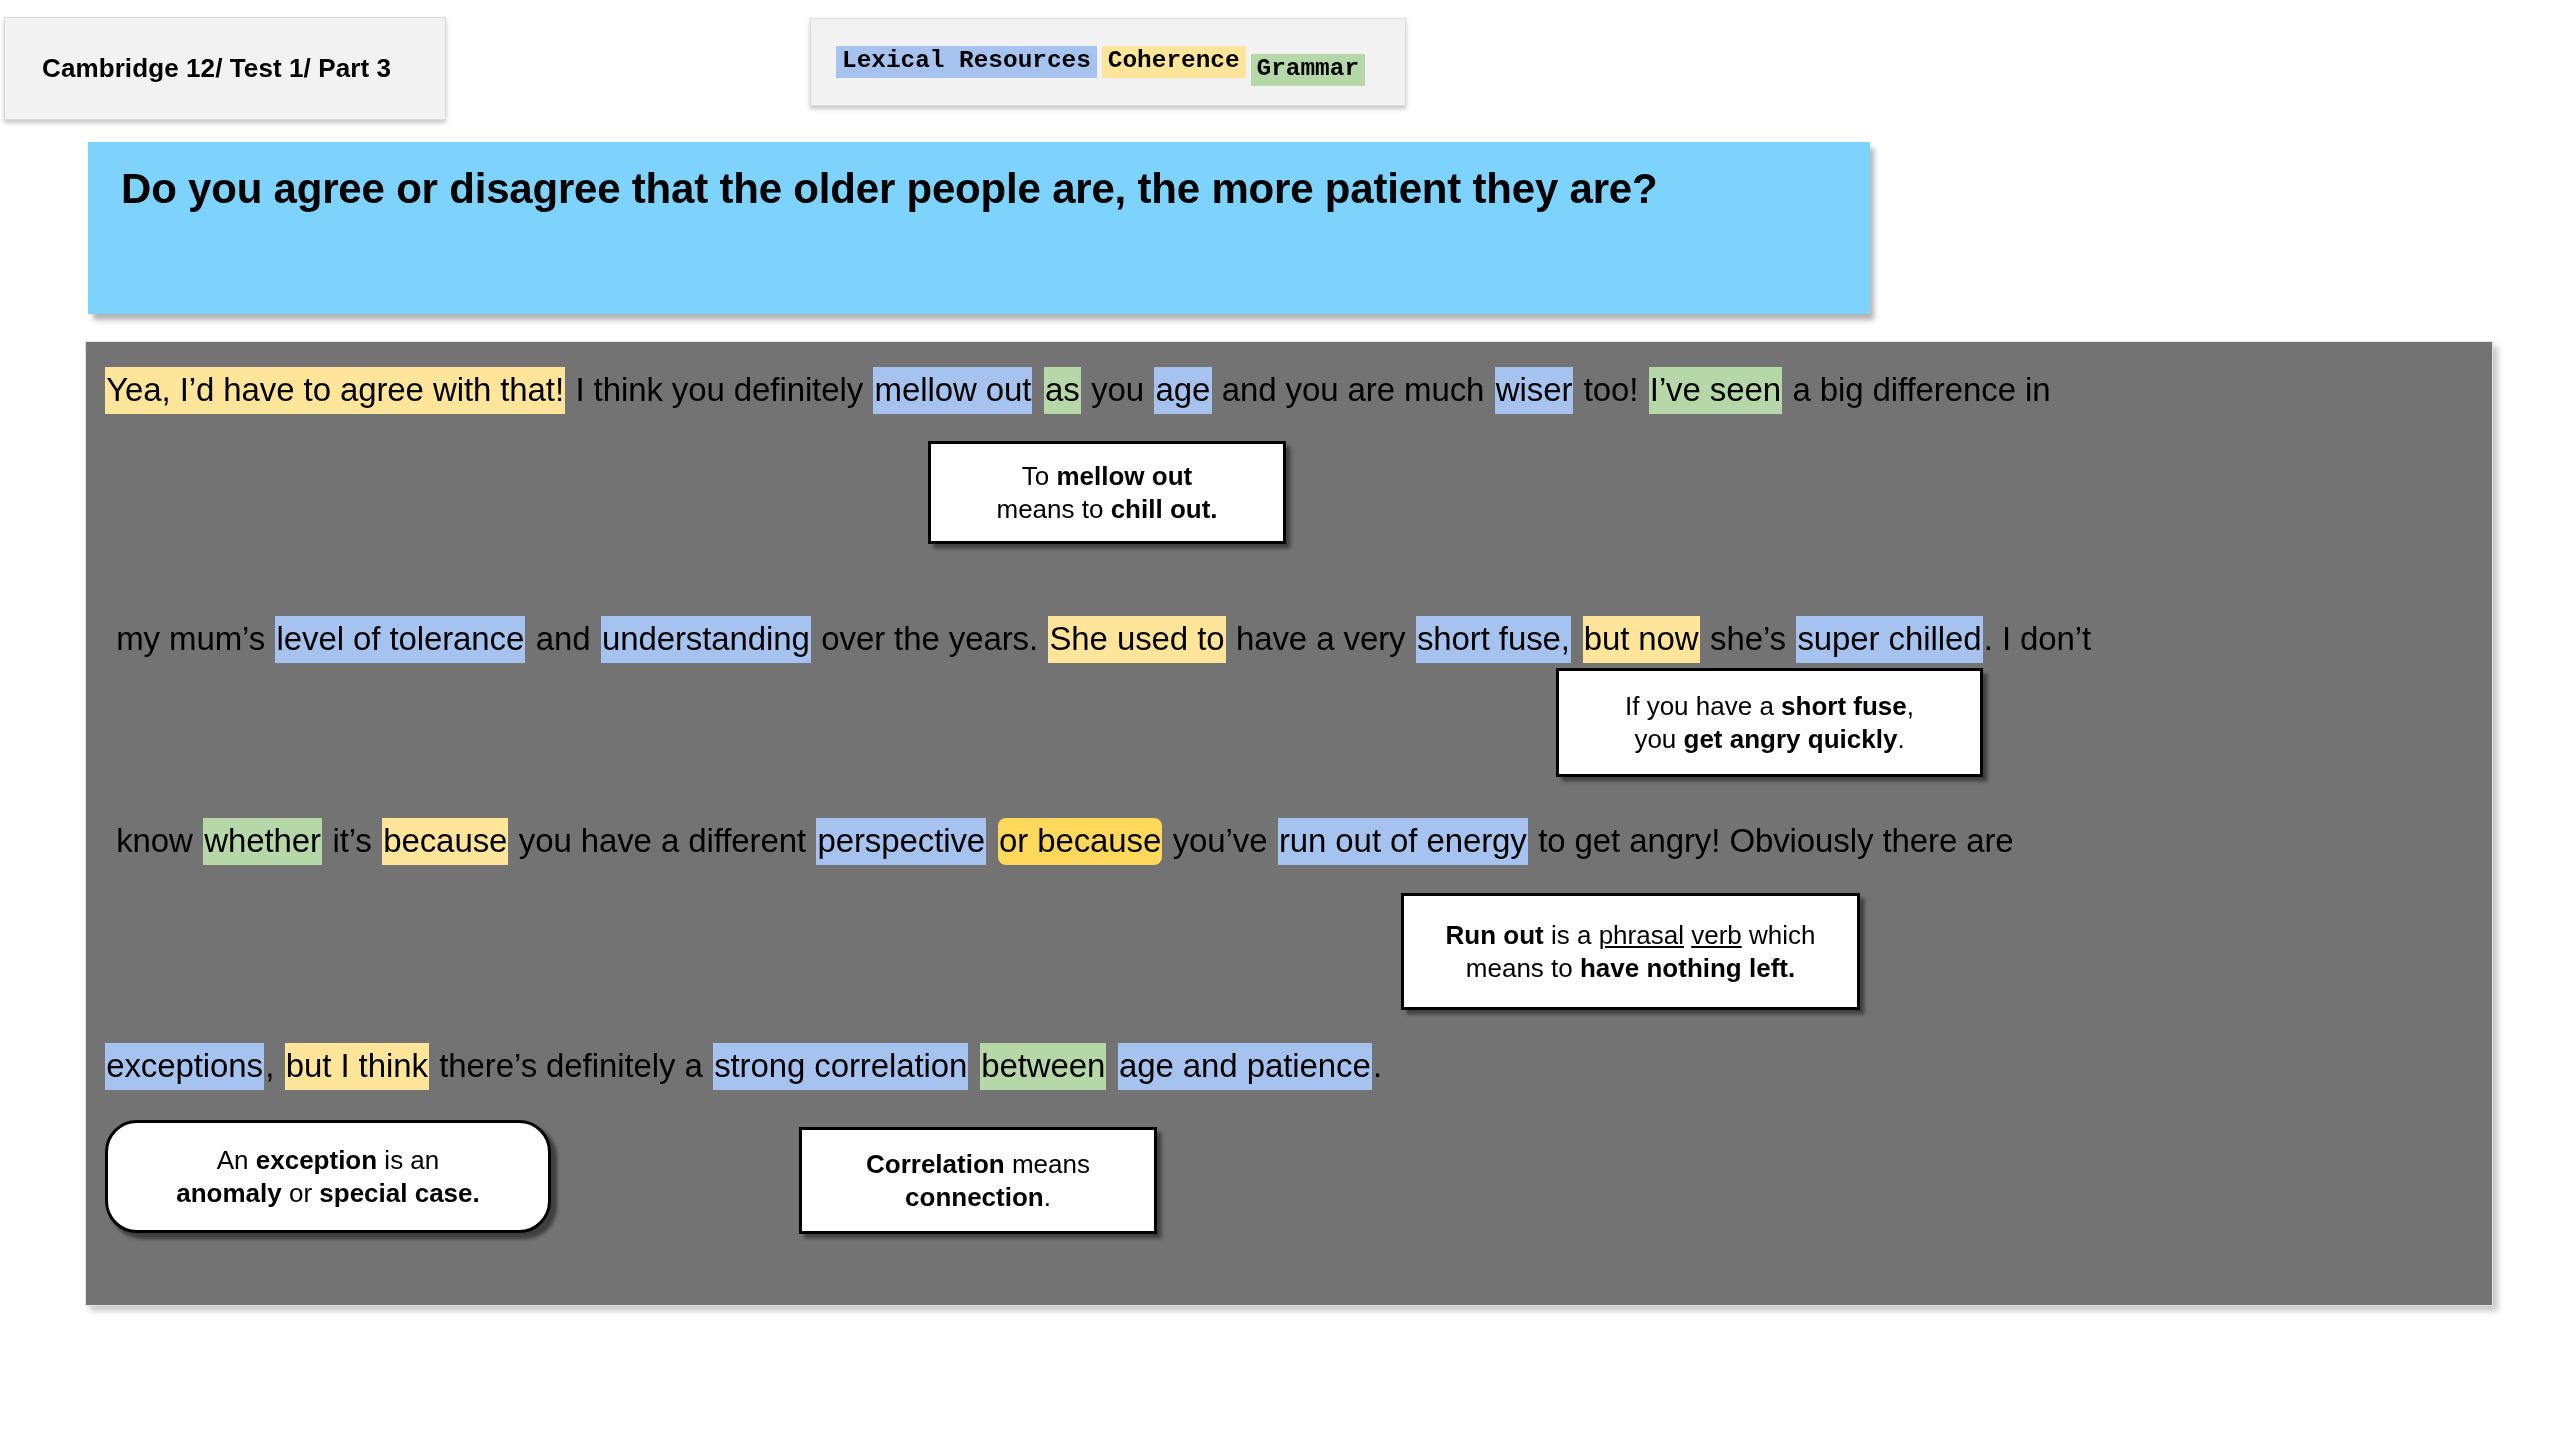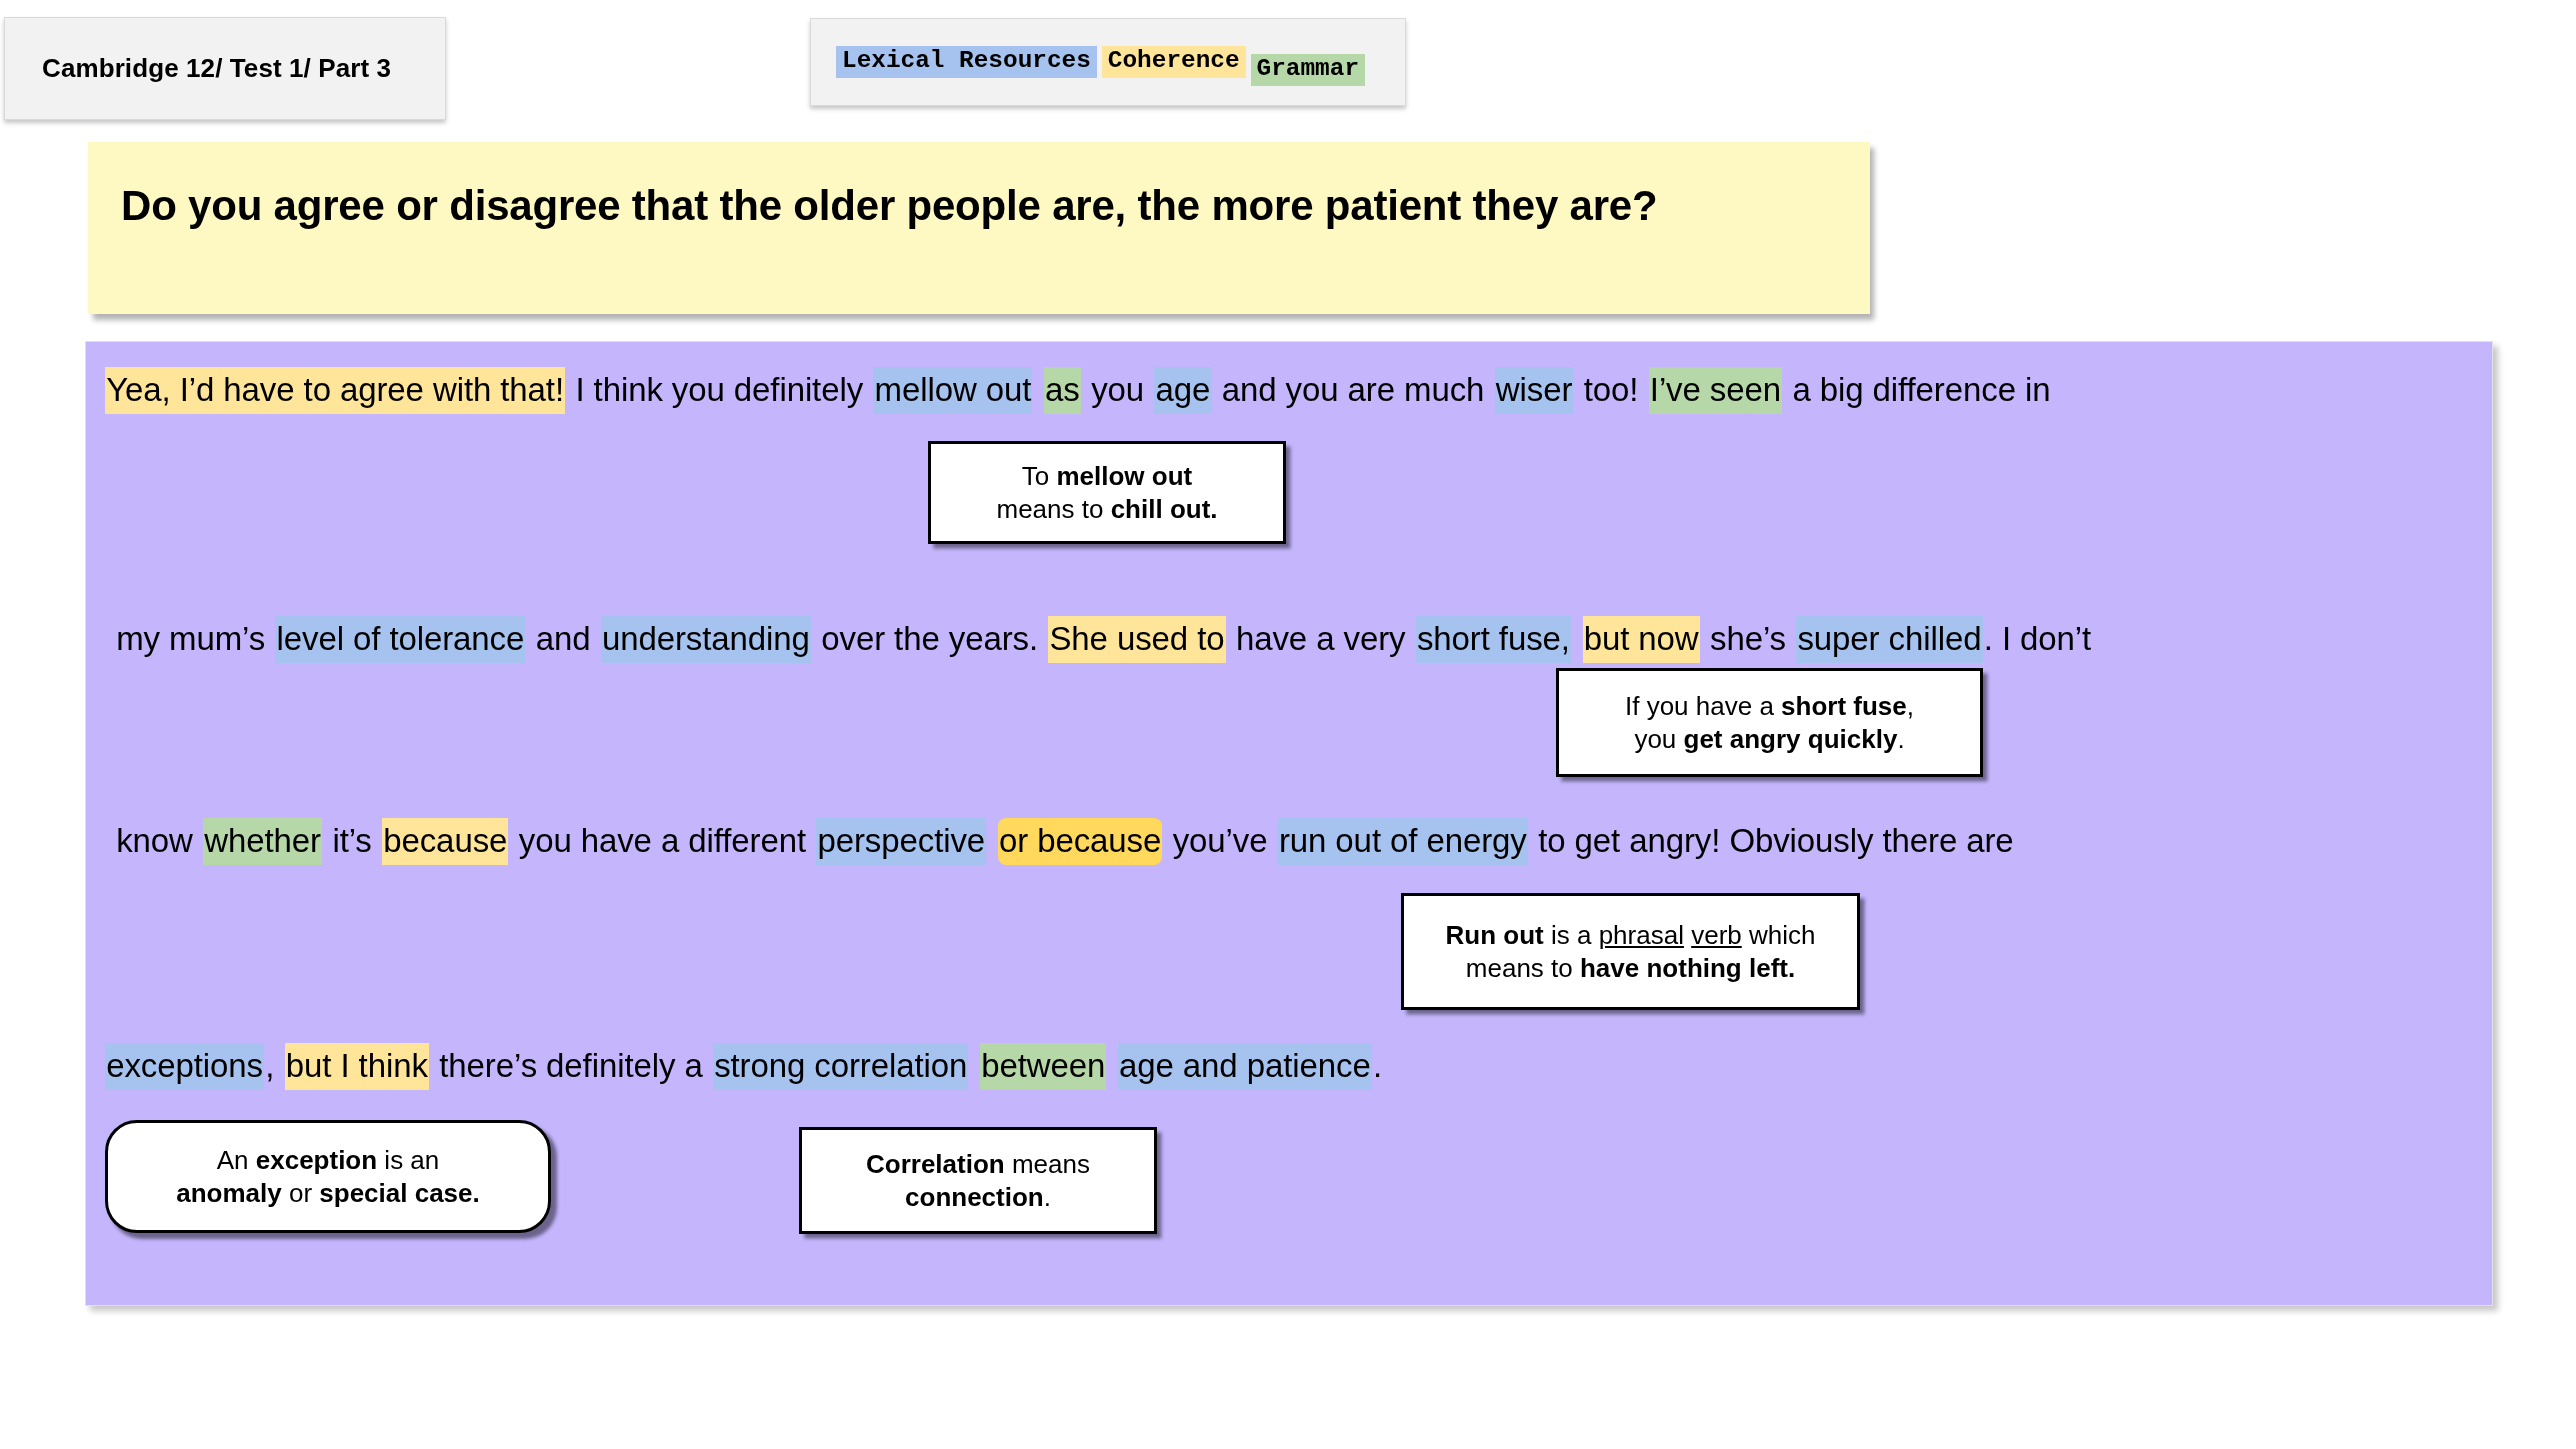"Do you agree or disagree" #question-banner { background: #fef9c3 -> #7dd3fc; padding: 38px 33px 0 33px -> 21px 33px 0 33px }
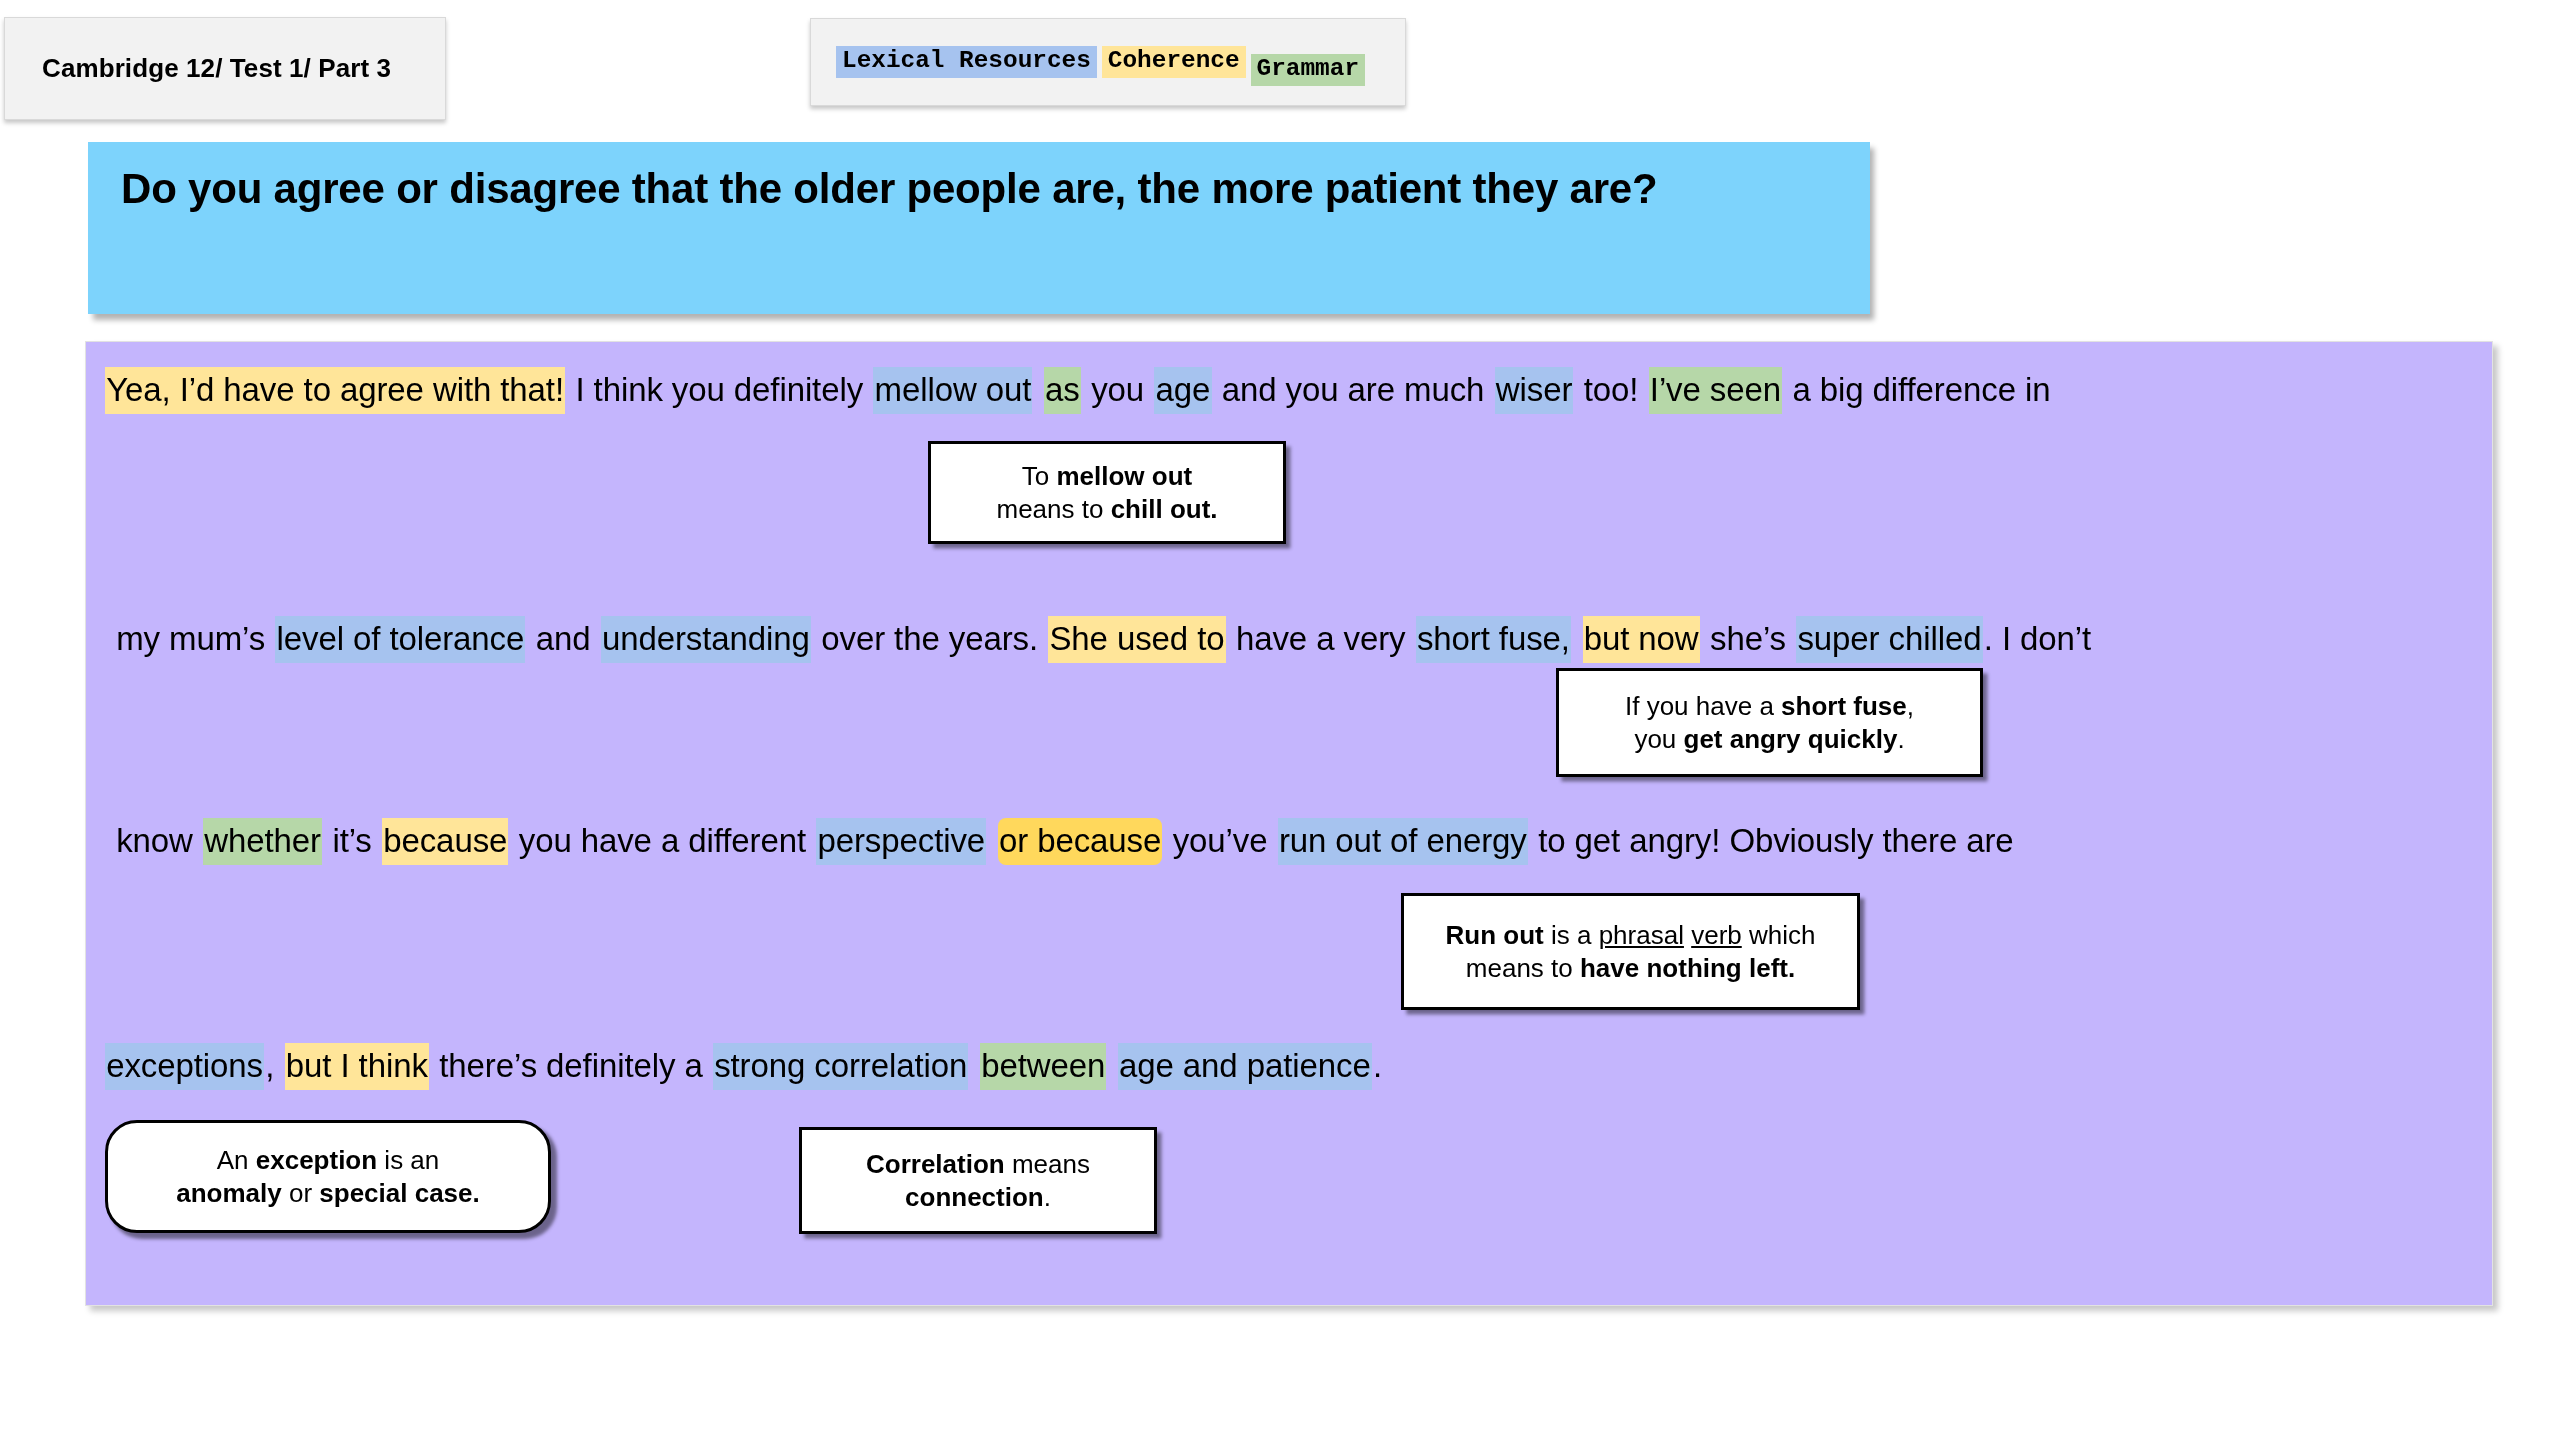"Yea, I’d have to agree" #answer-panel { background: #c4b5fd -> #737373 }
